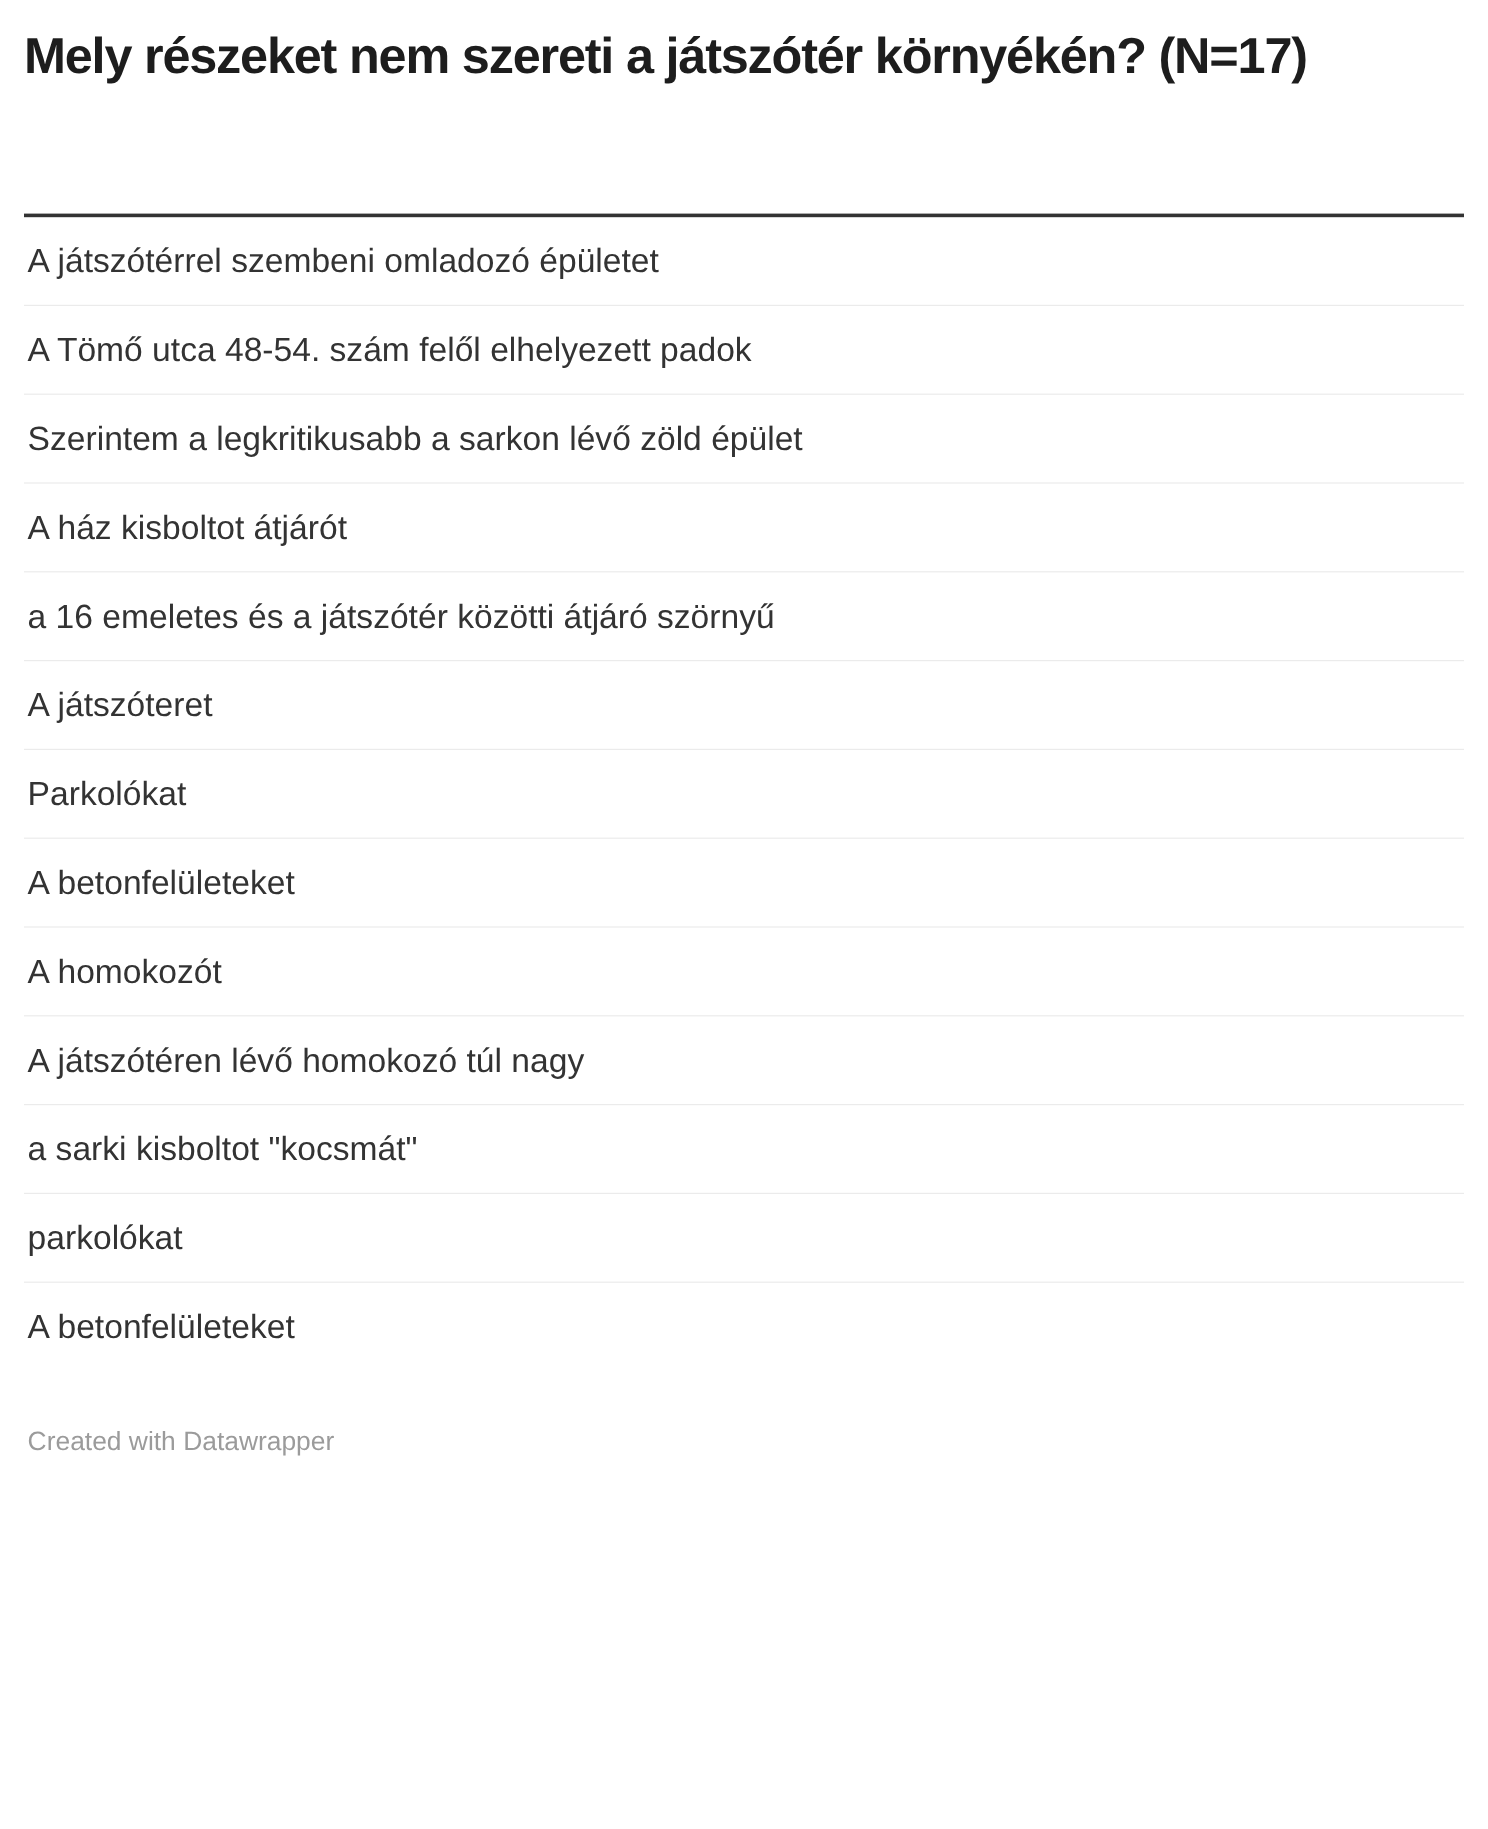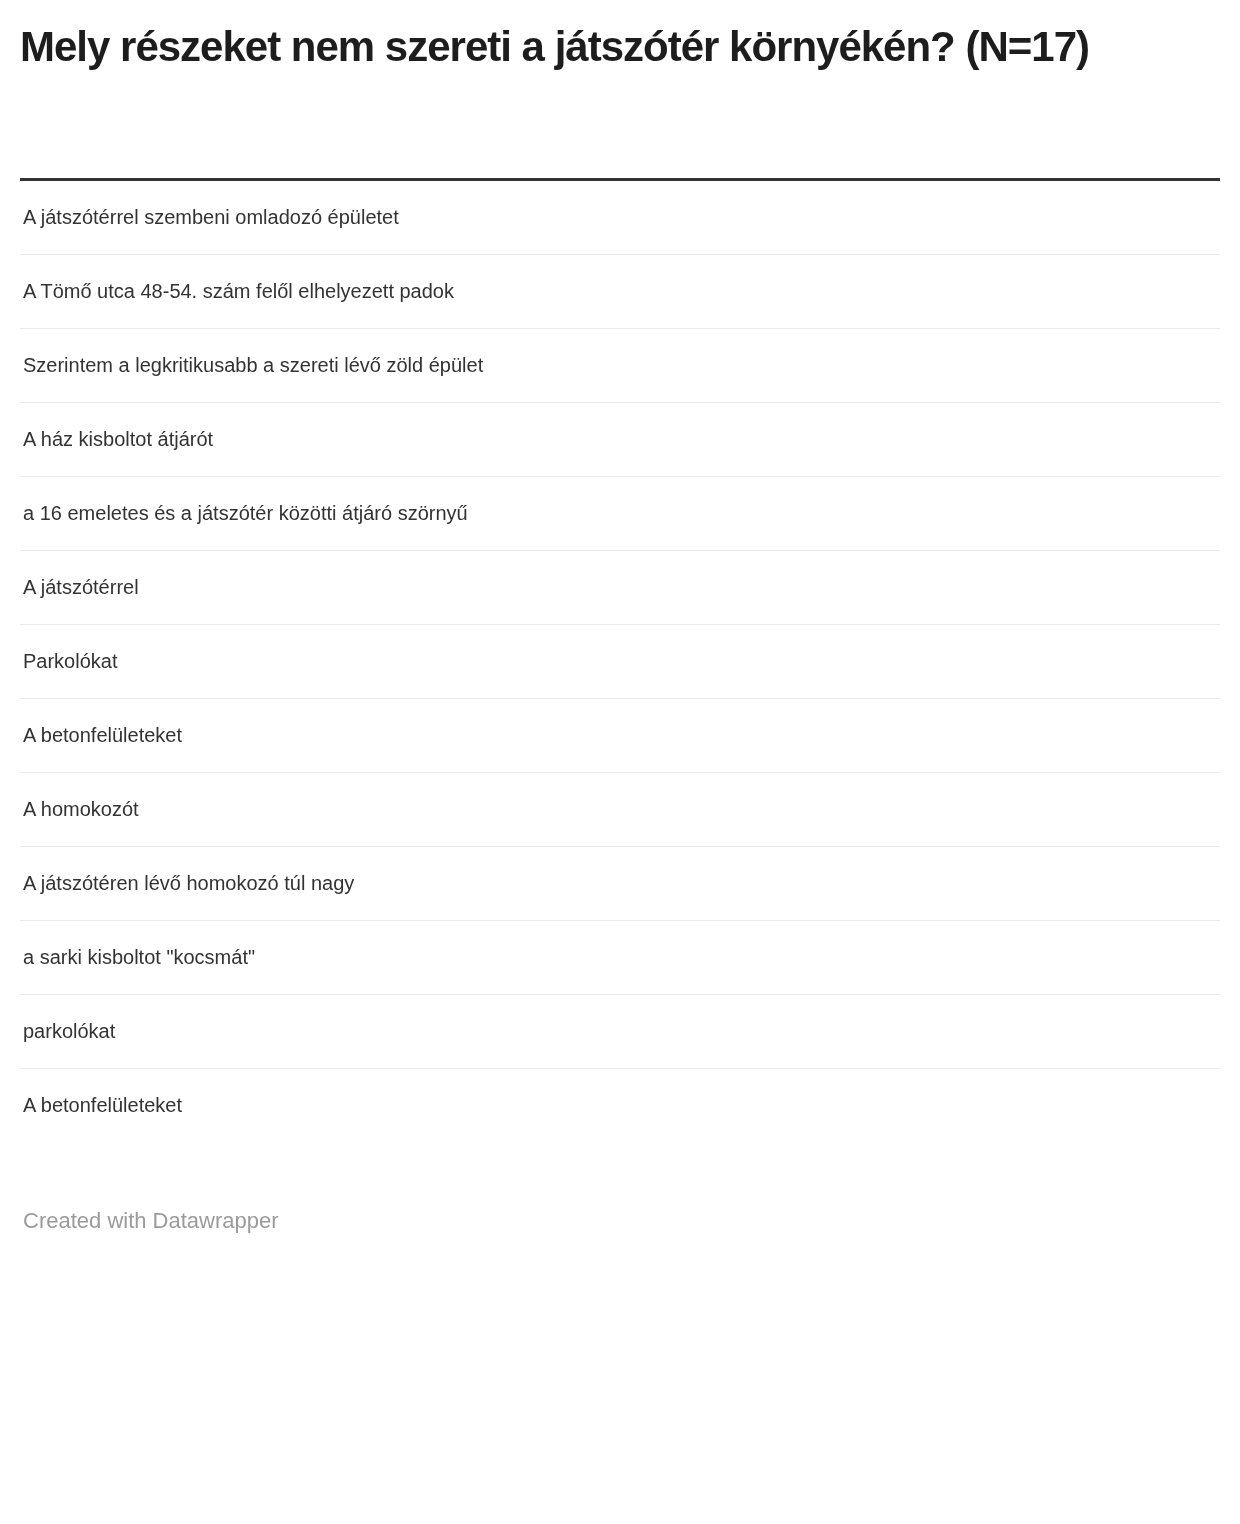"A játszótérrel szembeni omladozó" .row { font-size: 20px -> 28px }
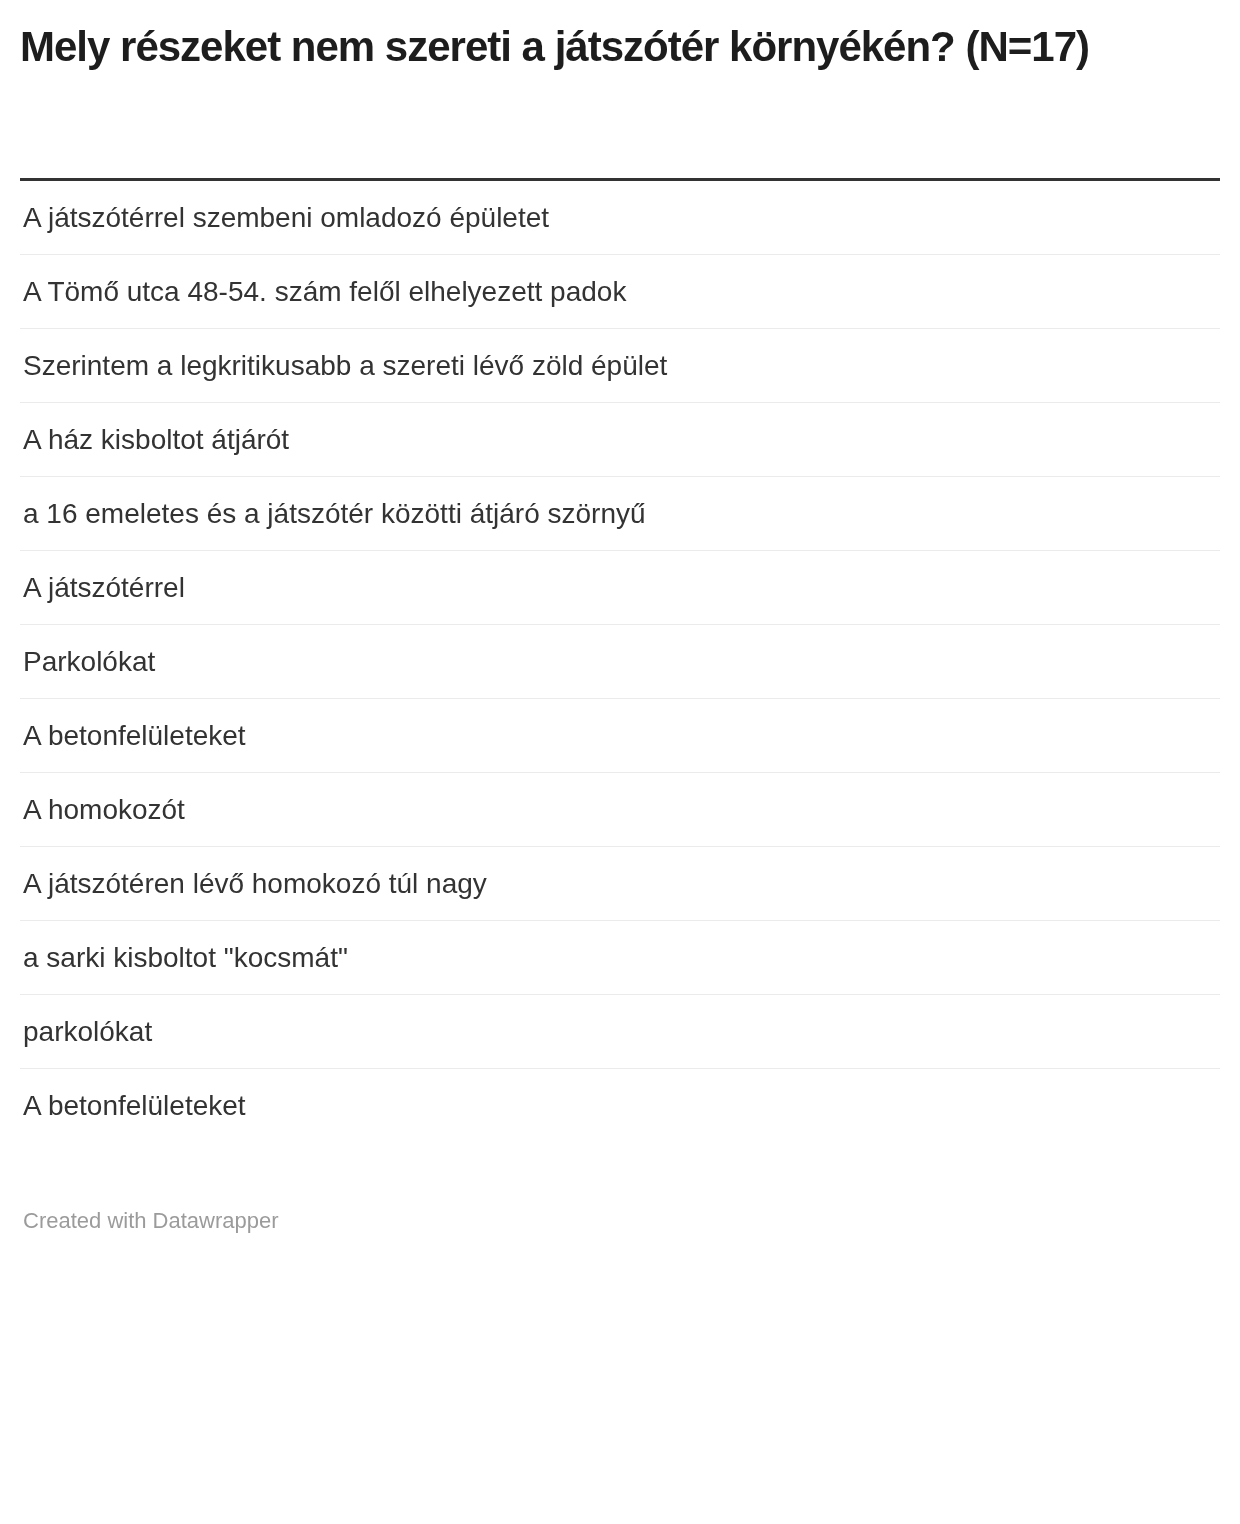"Szerintem a legkritikusabb a szereti" span { text: szereti -> sarkon }
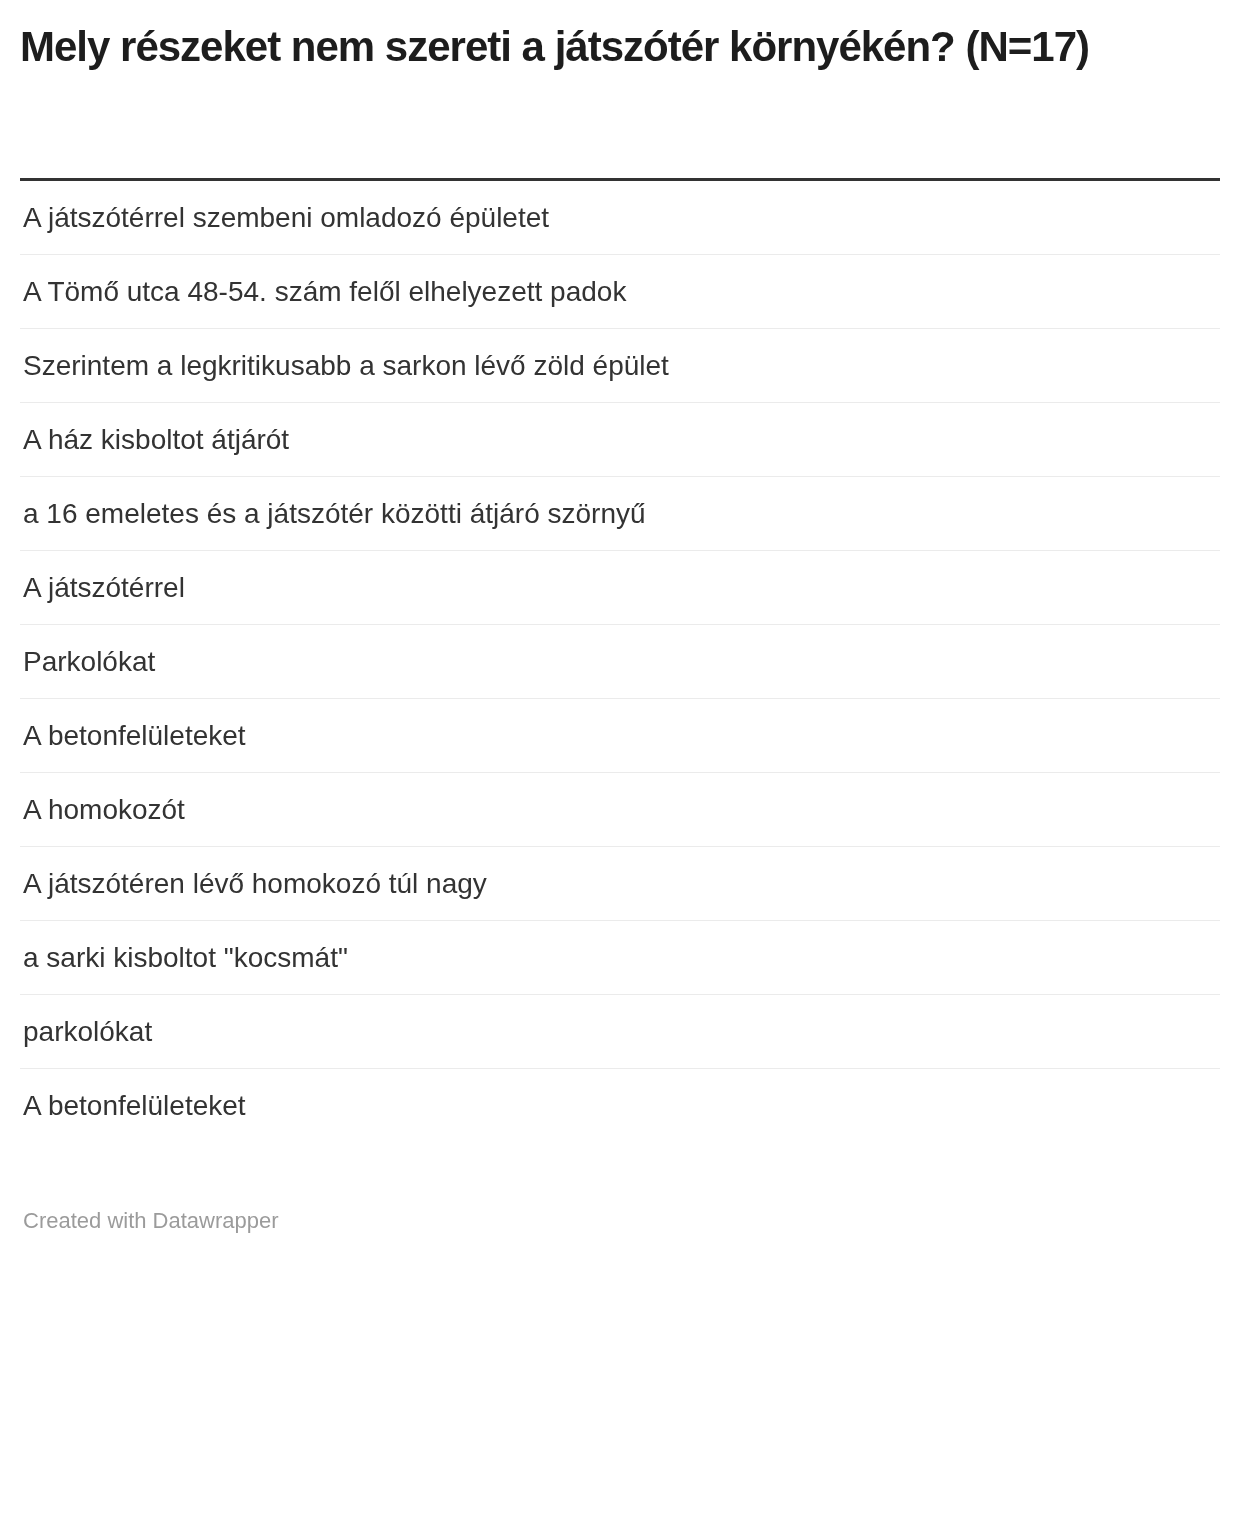"A játszótérrel" span { text: játszótérrel -> játszóteret }
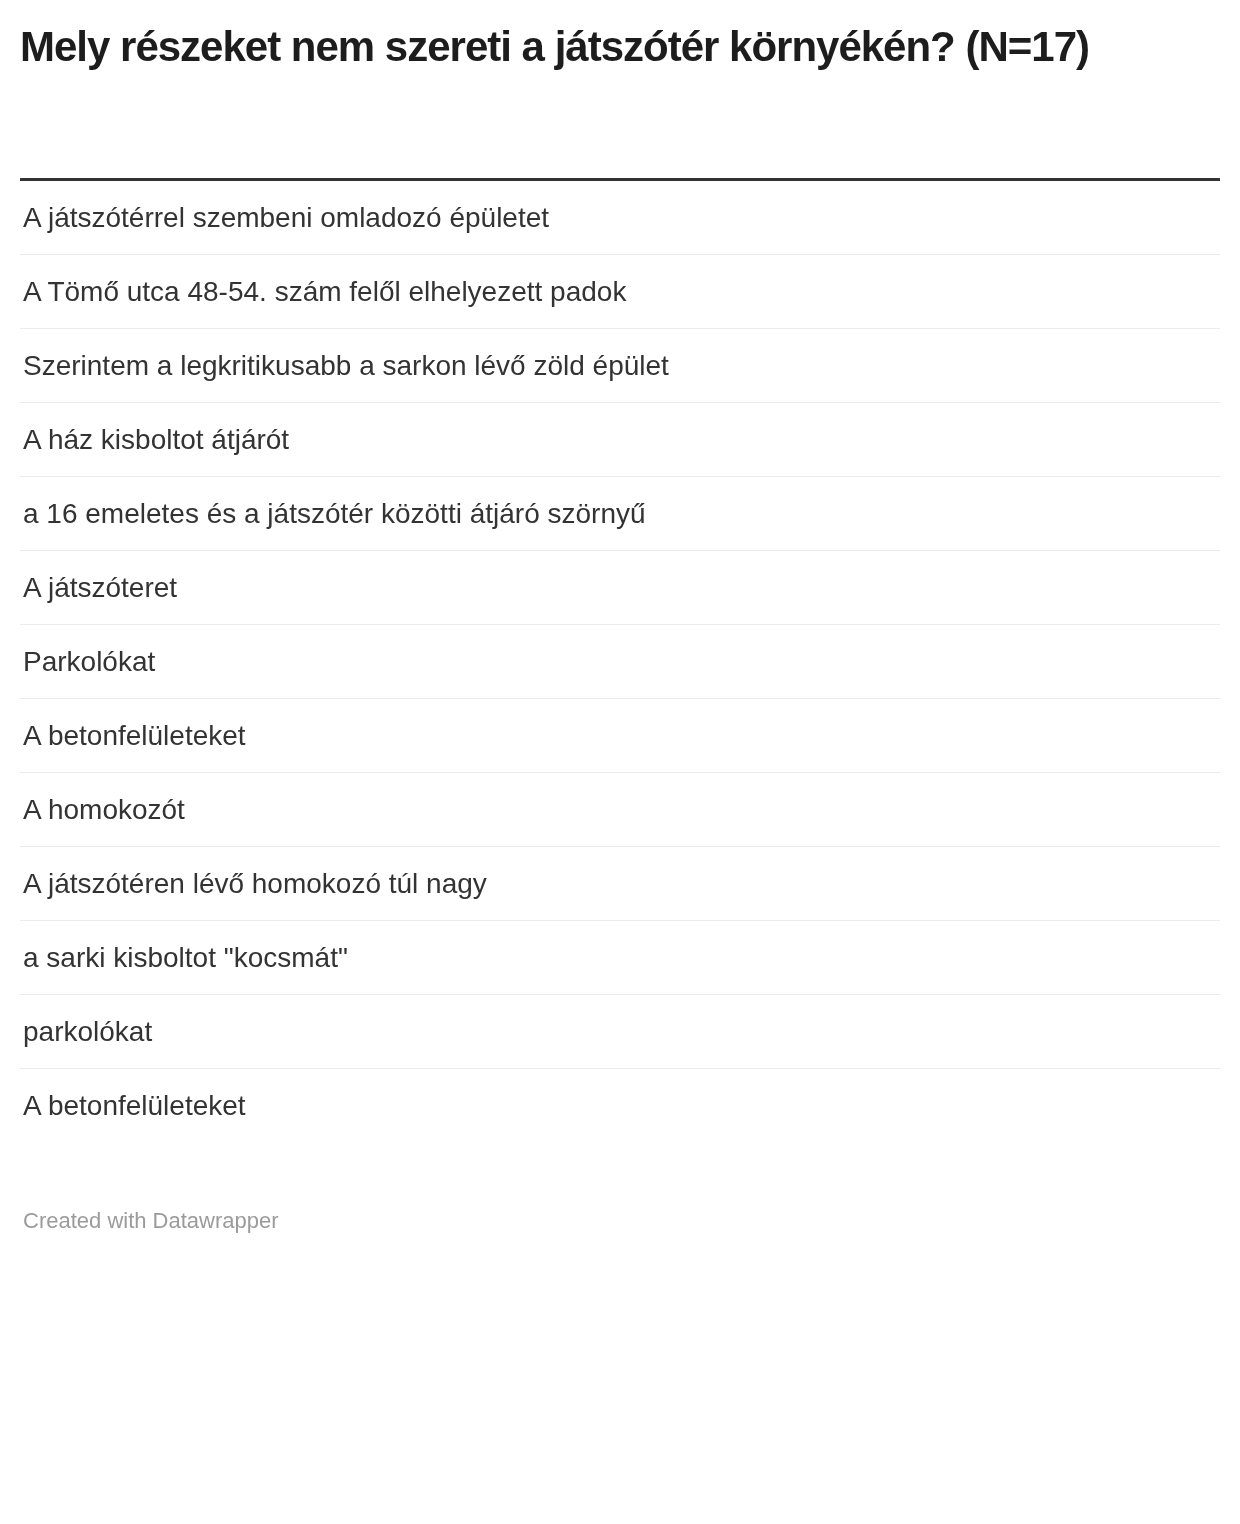"Created with Datawrapper" .footer { margin-top: 66px -> 46px }
